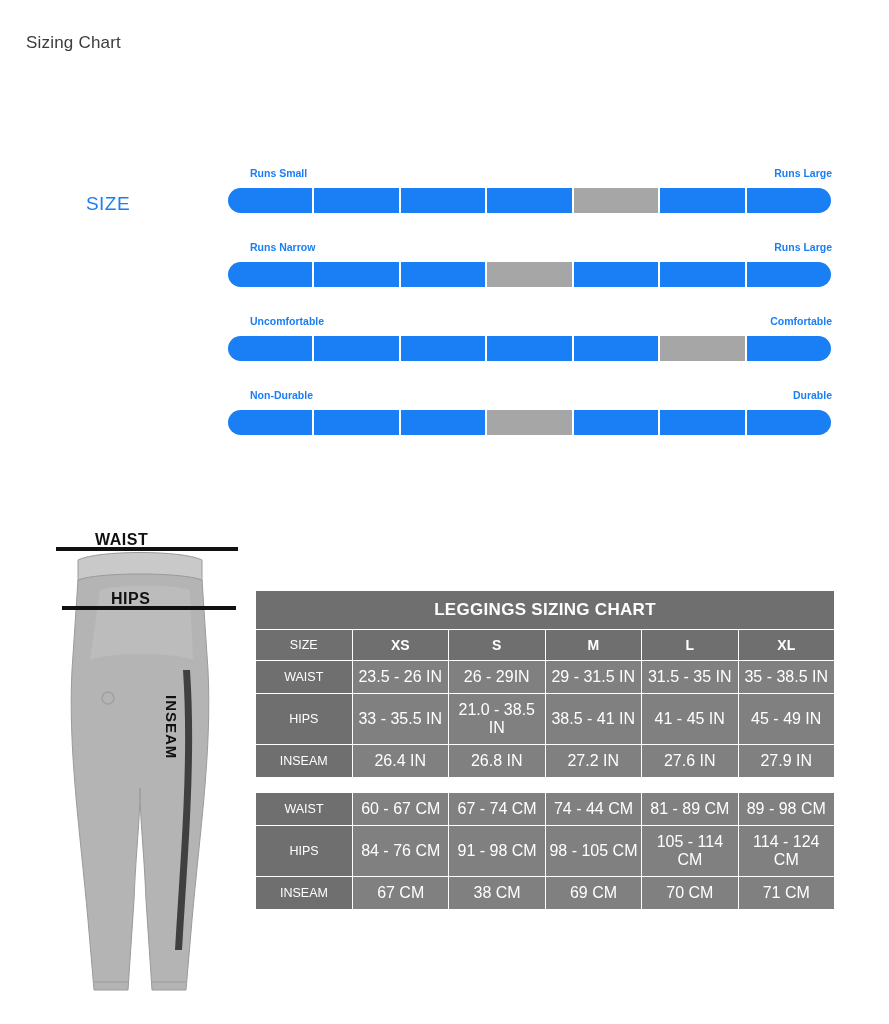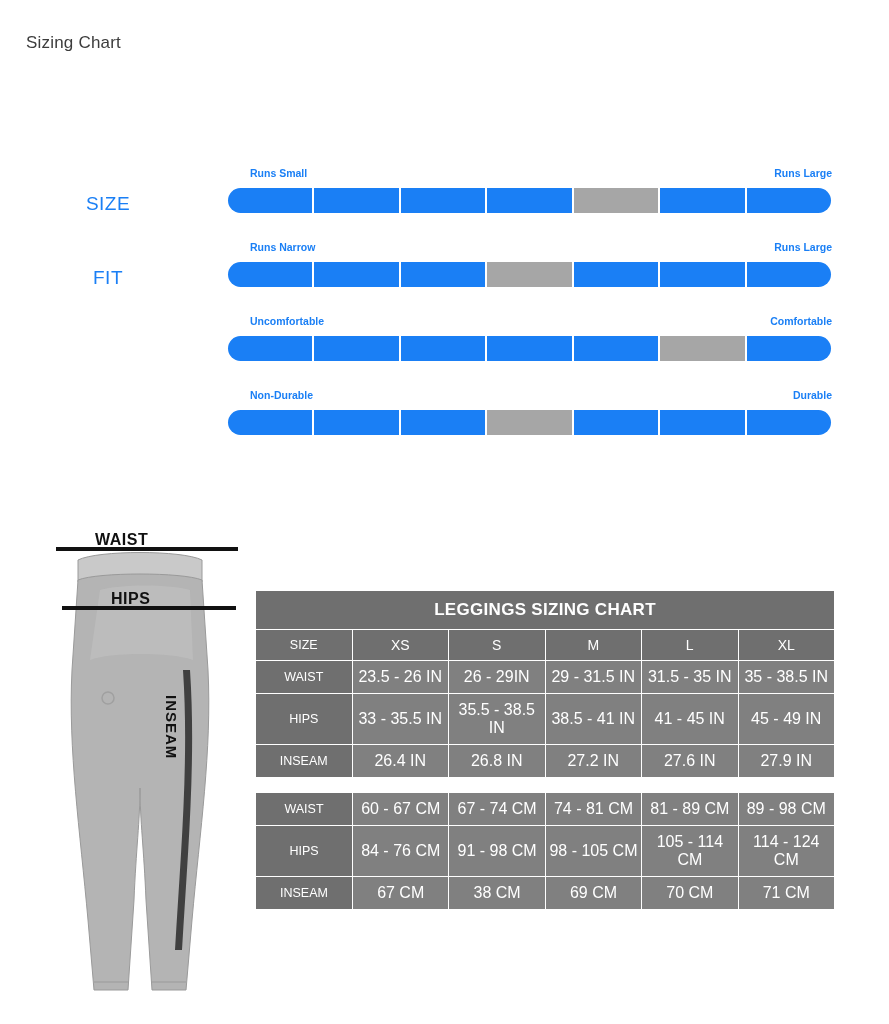"FIT" div.scale-label { html: <div>FIT</div> -> none }
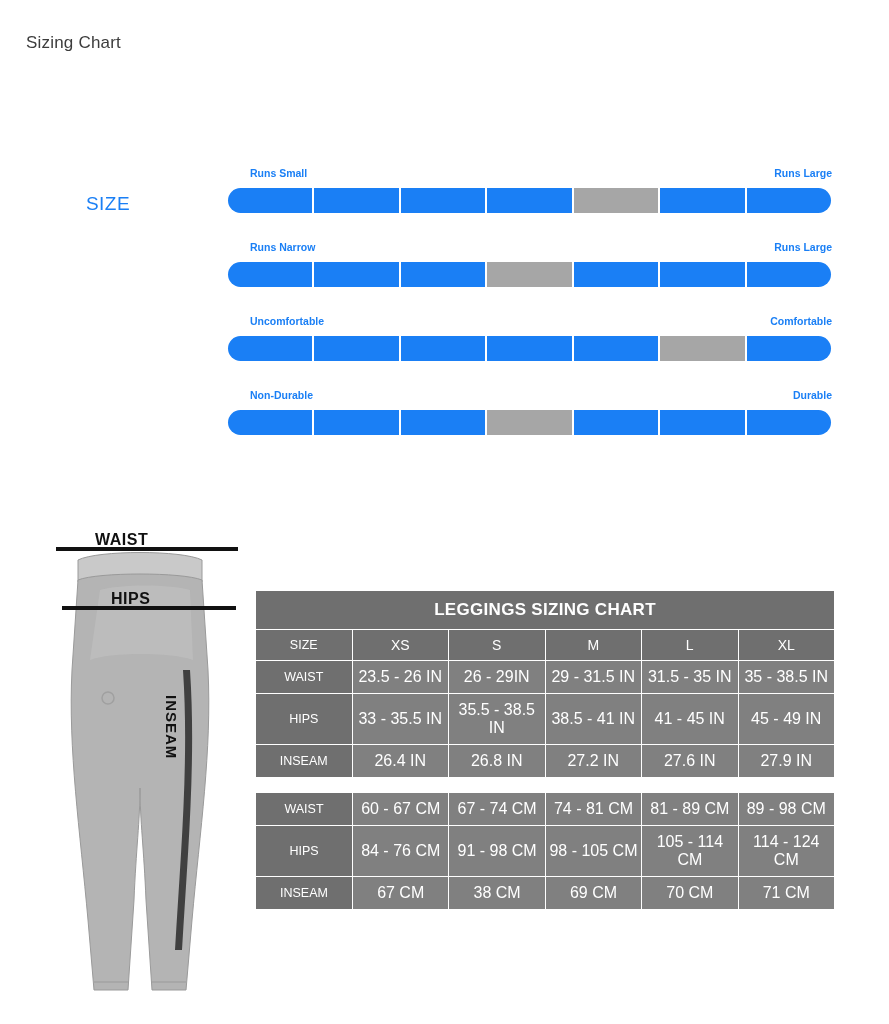"XS" .hdr-cell { font-weight: normal -> bold }
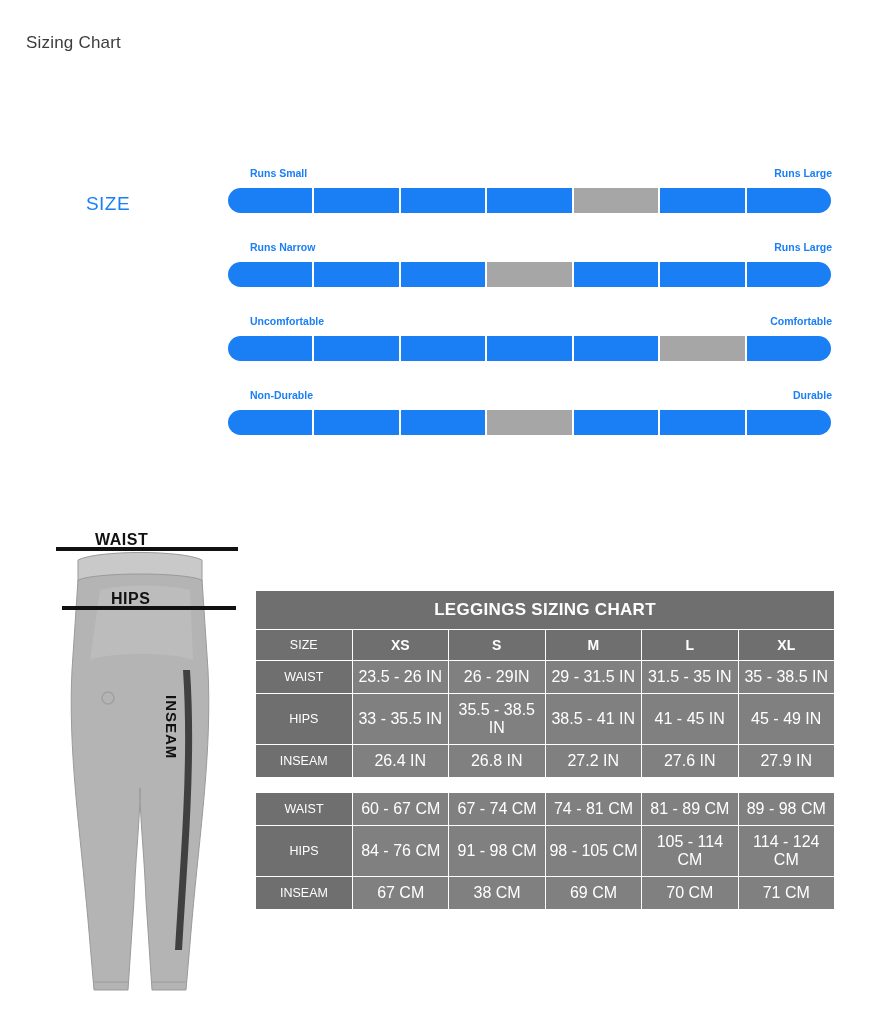"35.5 - 38.5 IN" td.data-cell { text: 35.5 -> 21.0 }
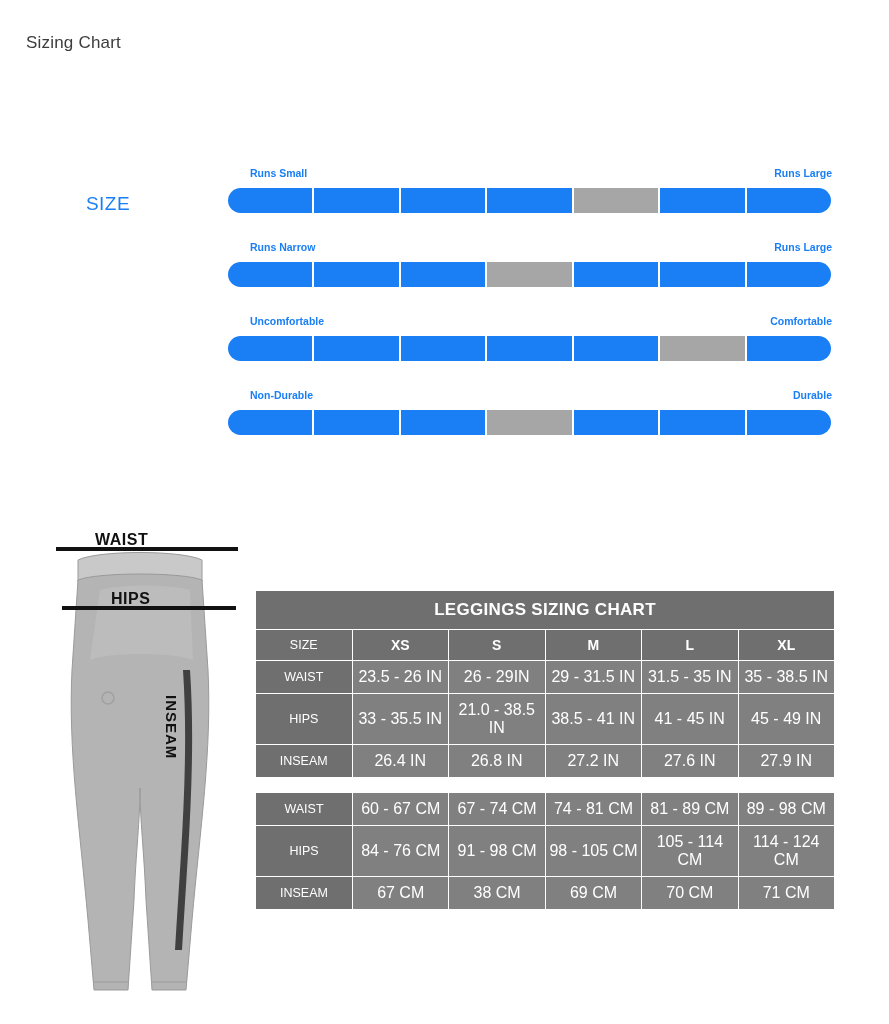"74 - 81 CM" td.data-cell { text: 81 -> 44 }
